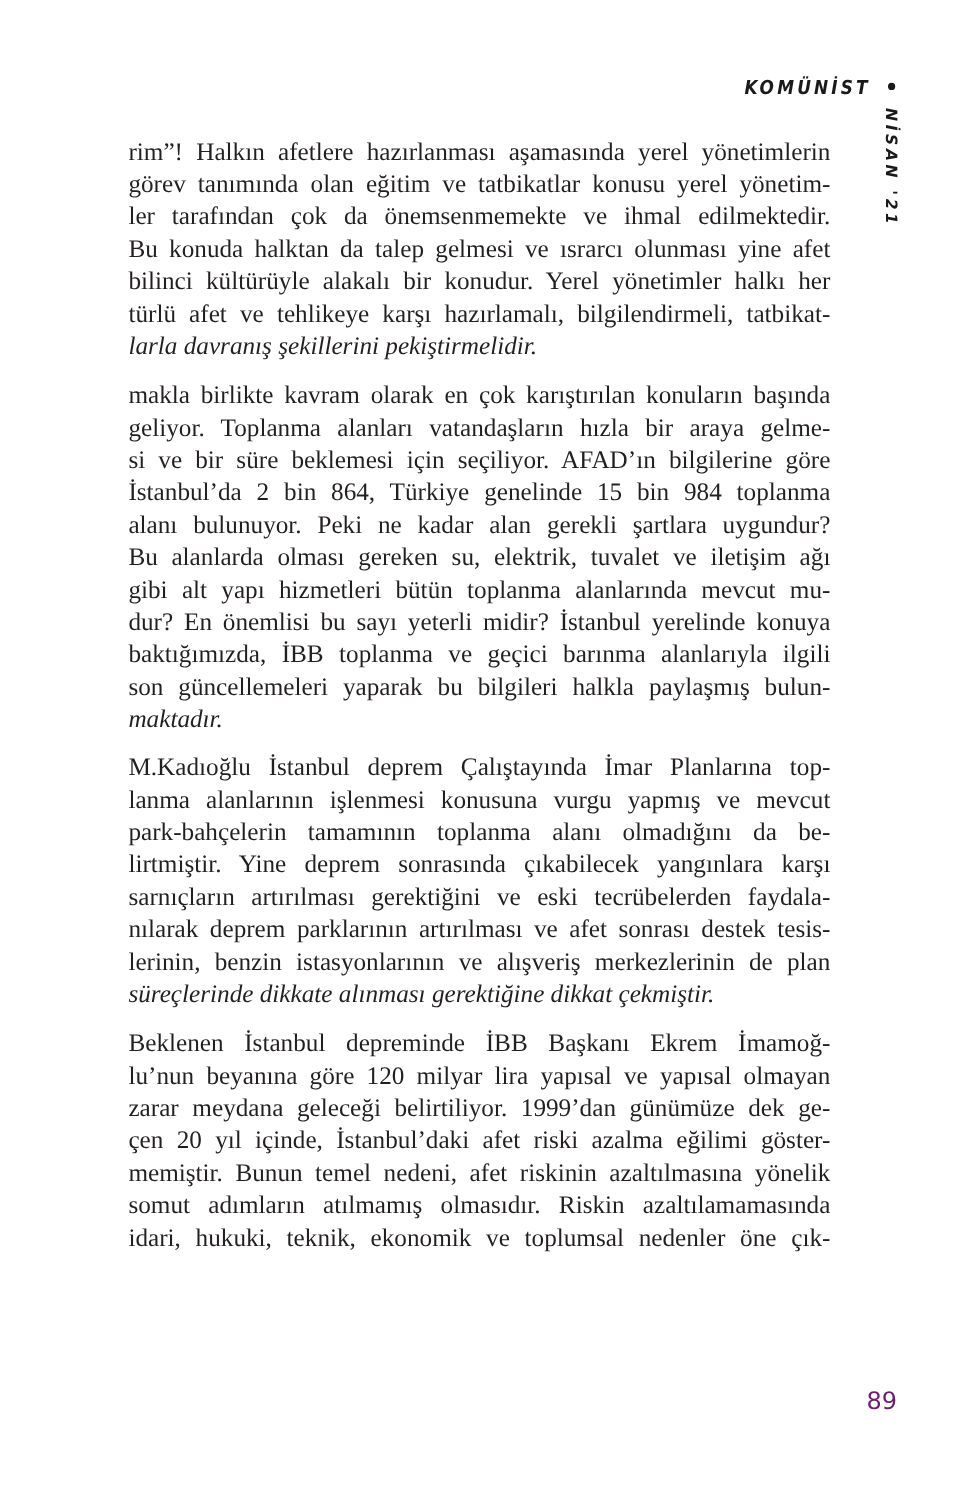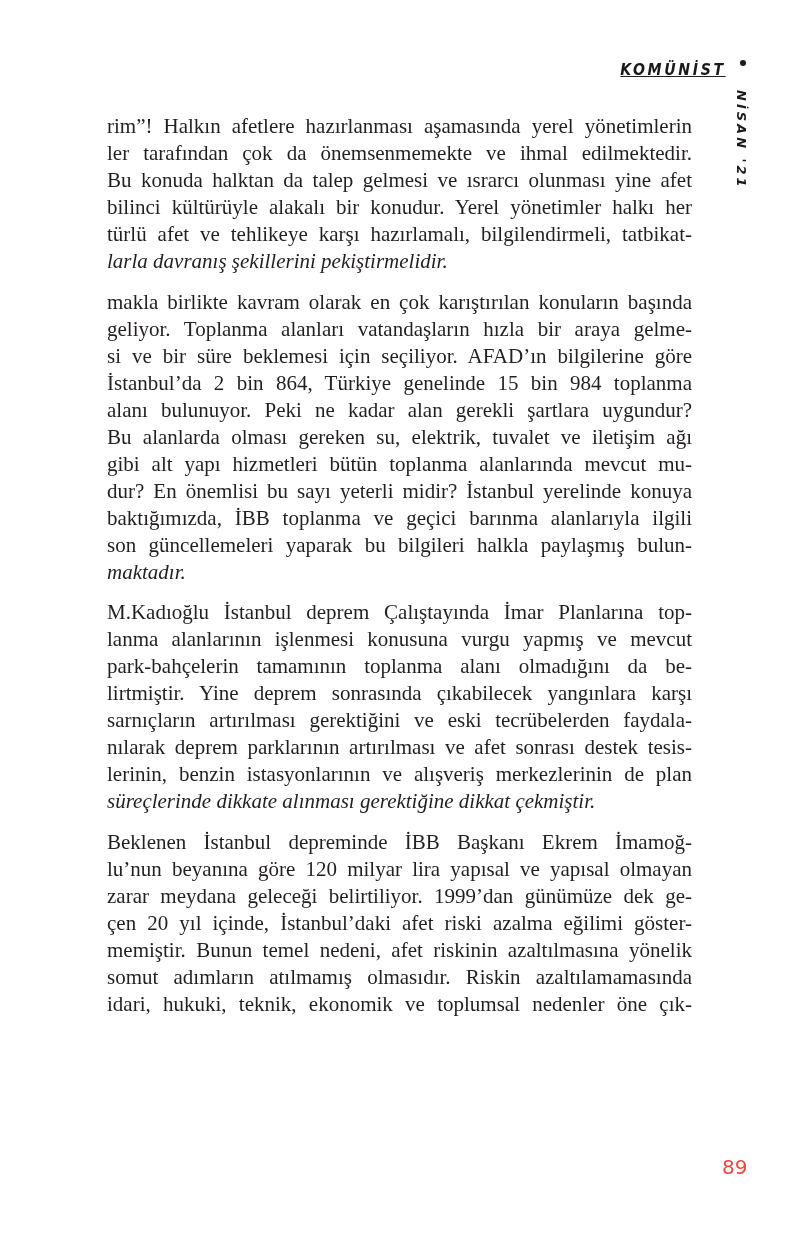"KOMÜNİST" .running-head { align-items: none -> center; text-decoration: underline -> none }
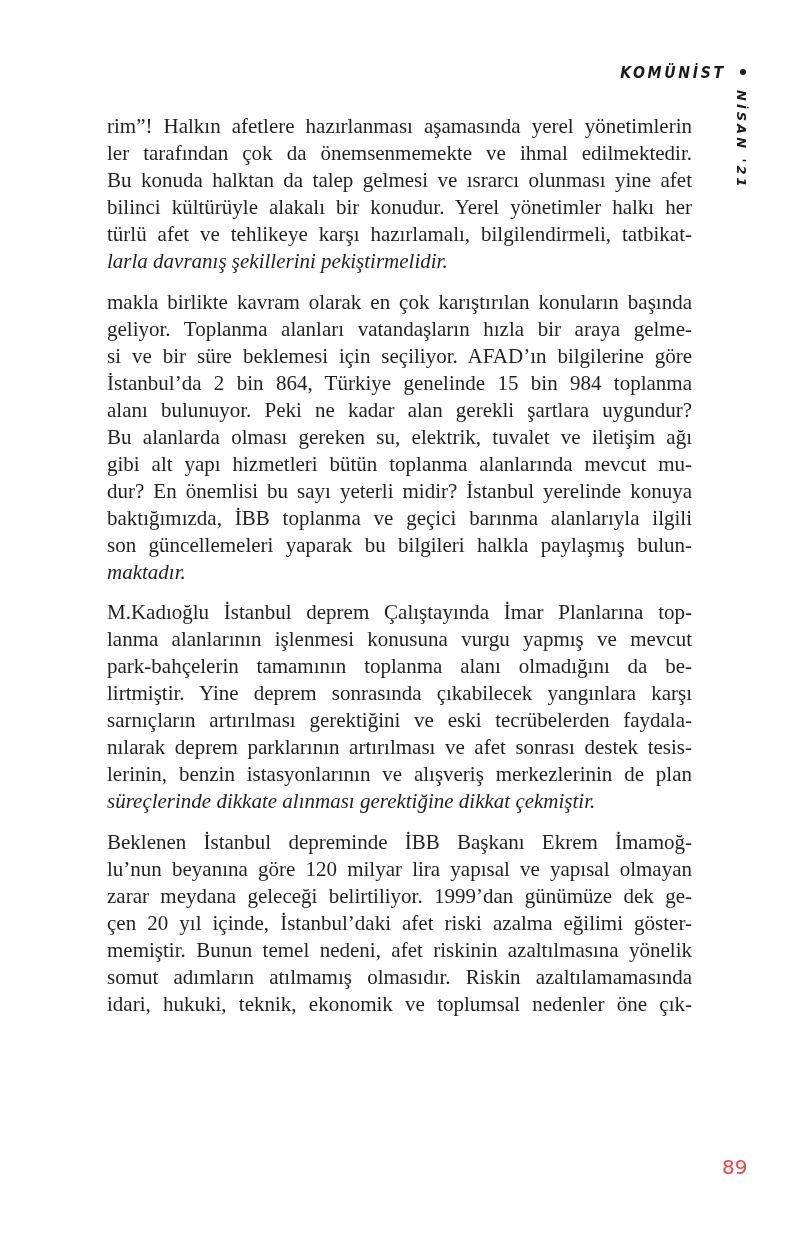"görev tanımında olan eğitim ve" span.line { html: none -> <span>görev tanımında olan eğitim ve tatbikatlar konusu yerel yönetim-</span> }
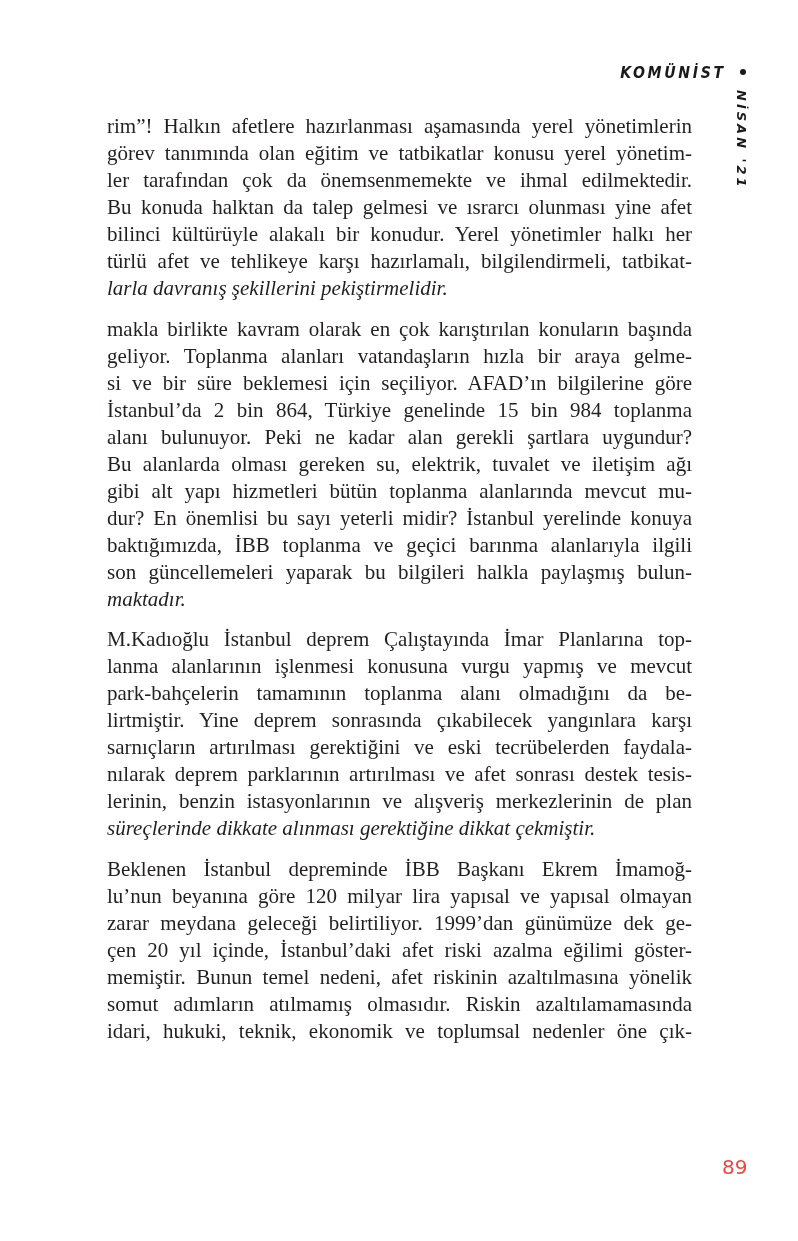"89" .page-number { color: #ef4444 -> #701a75 }
